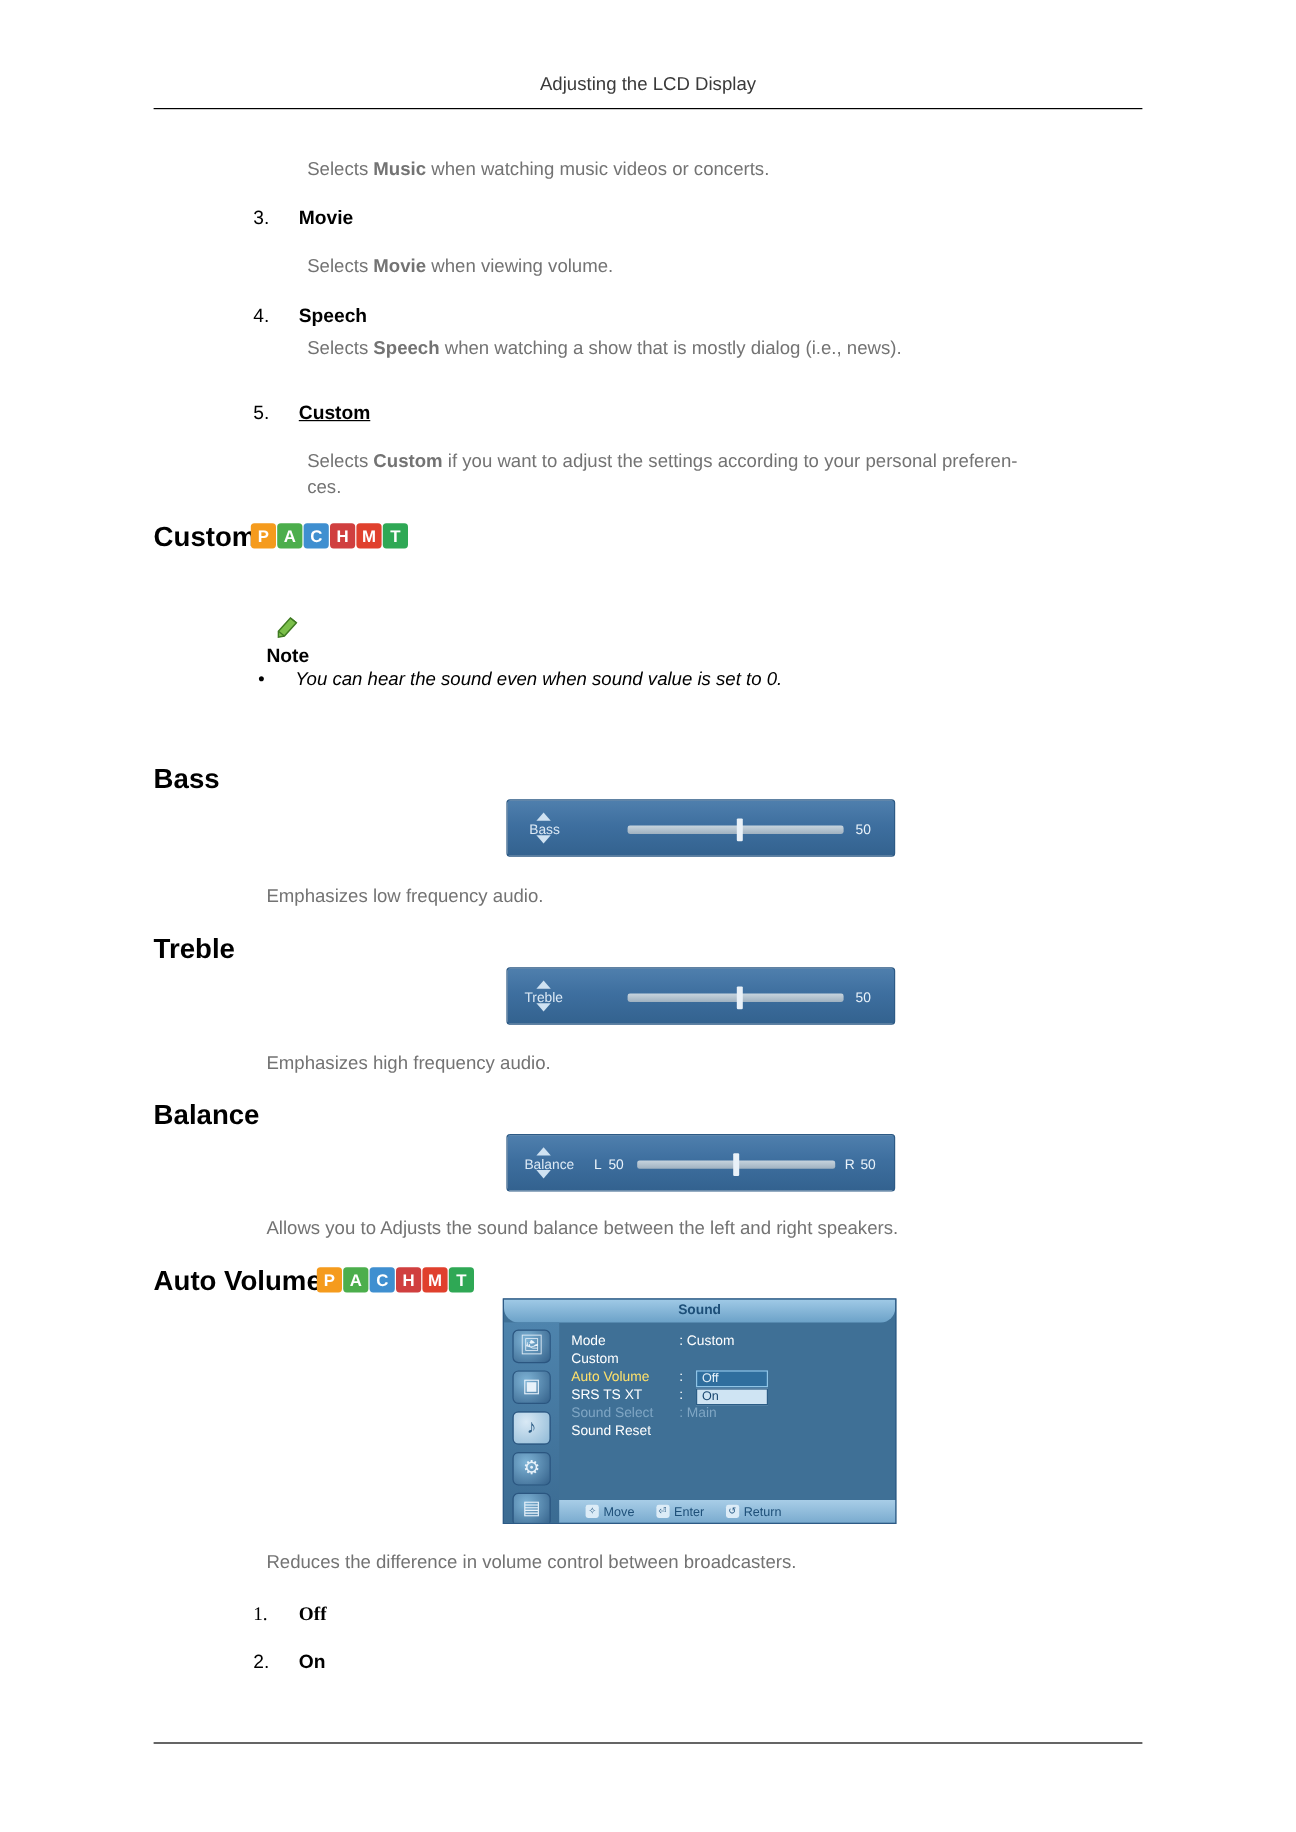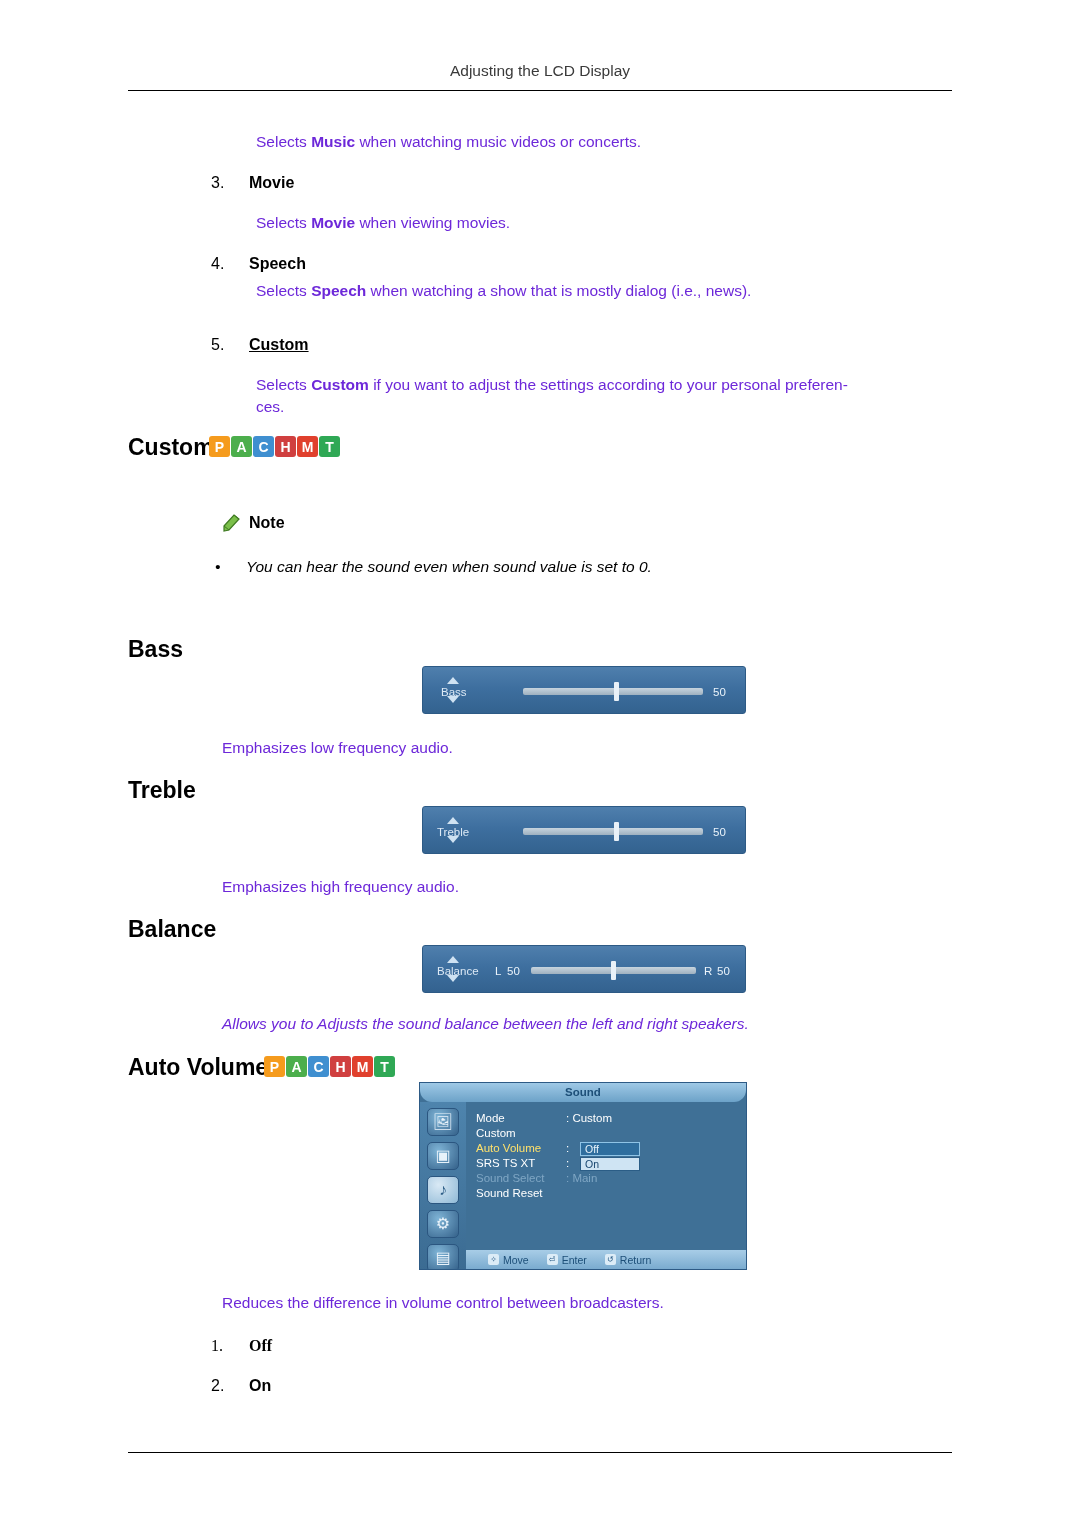"Selects Music when watching music" .para { color: #6d28d9 -> #737373 }
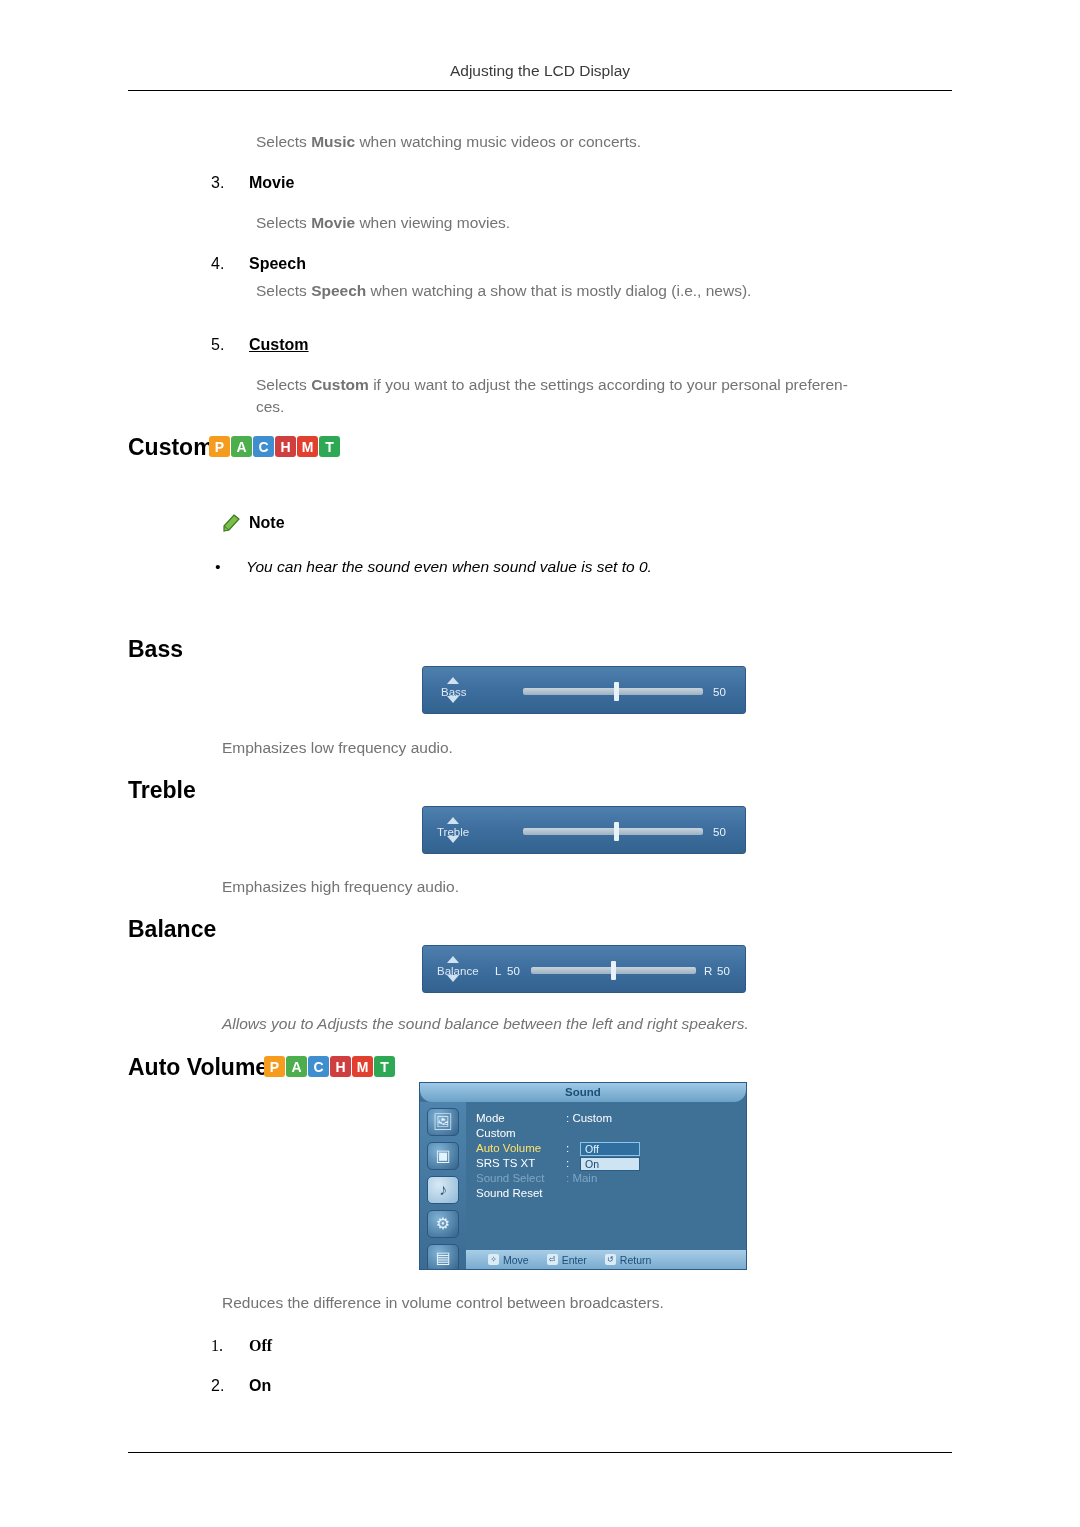"when viewing movies." span { text: movies -> volume }
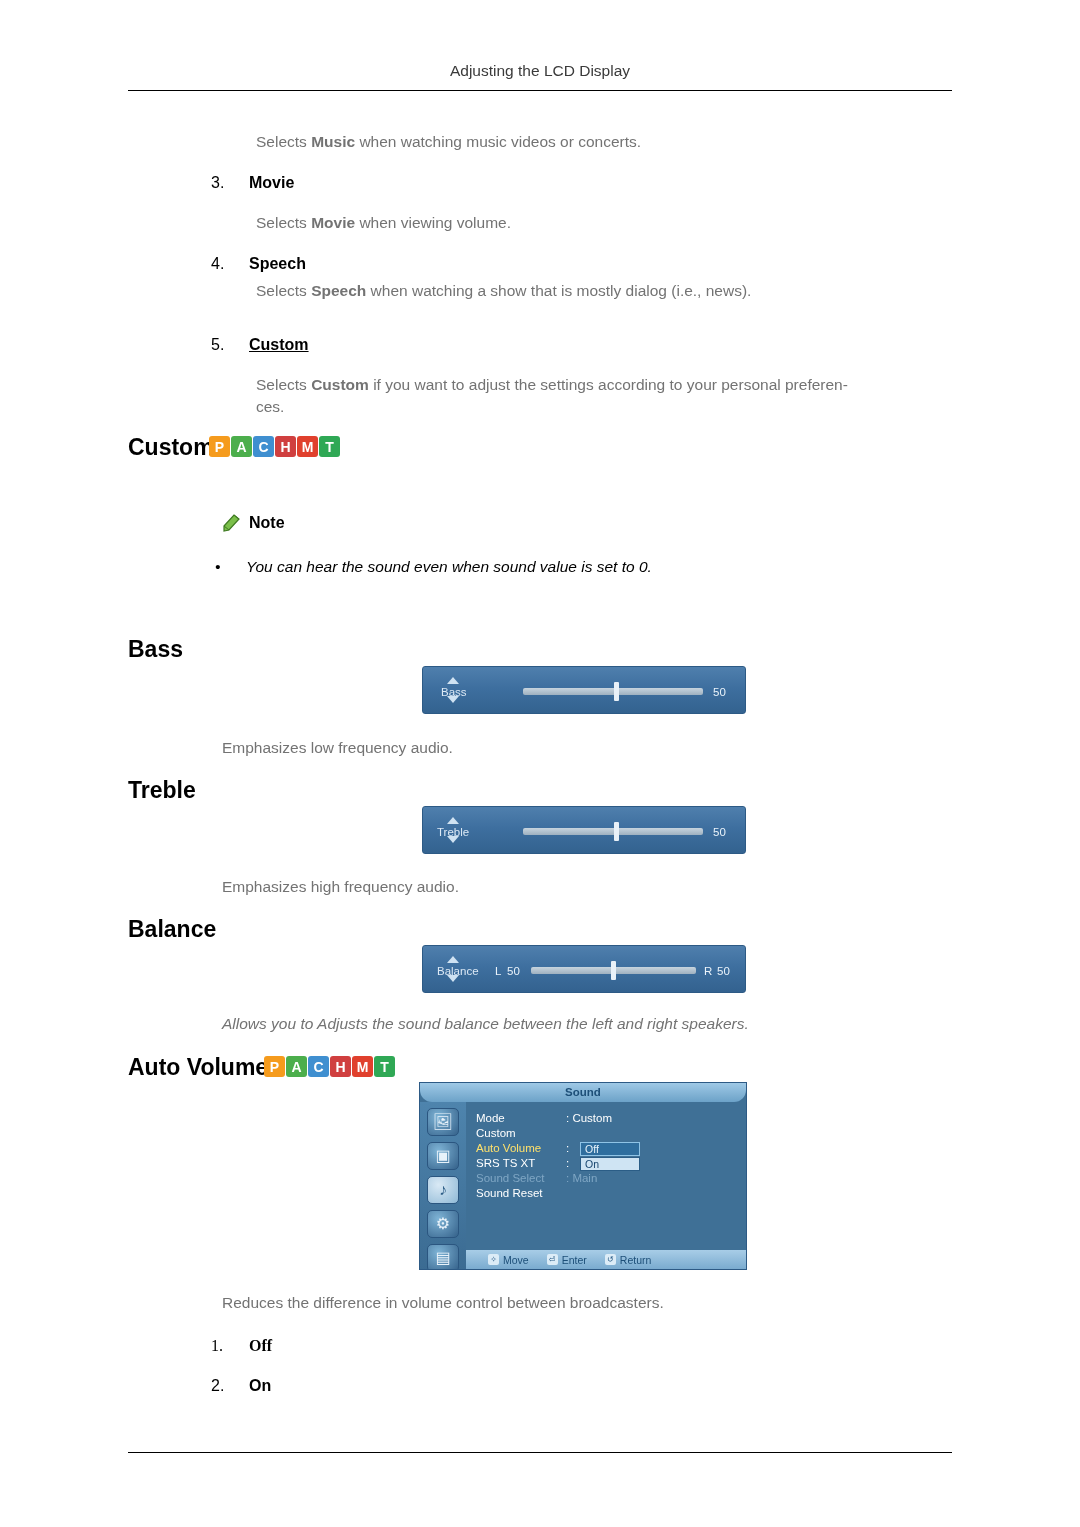"Note" div.note { flex-direction: none -> column }
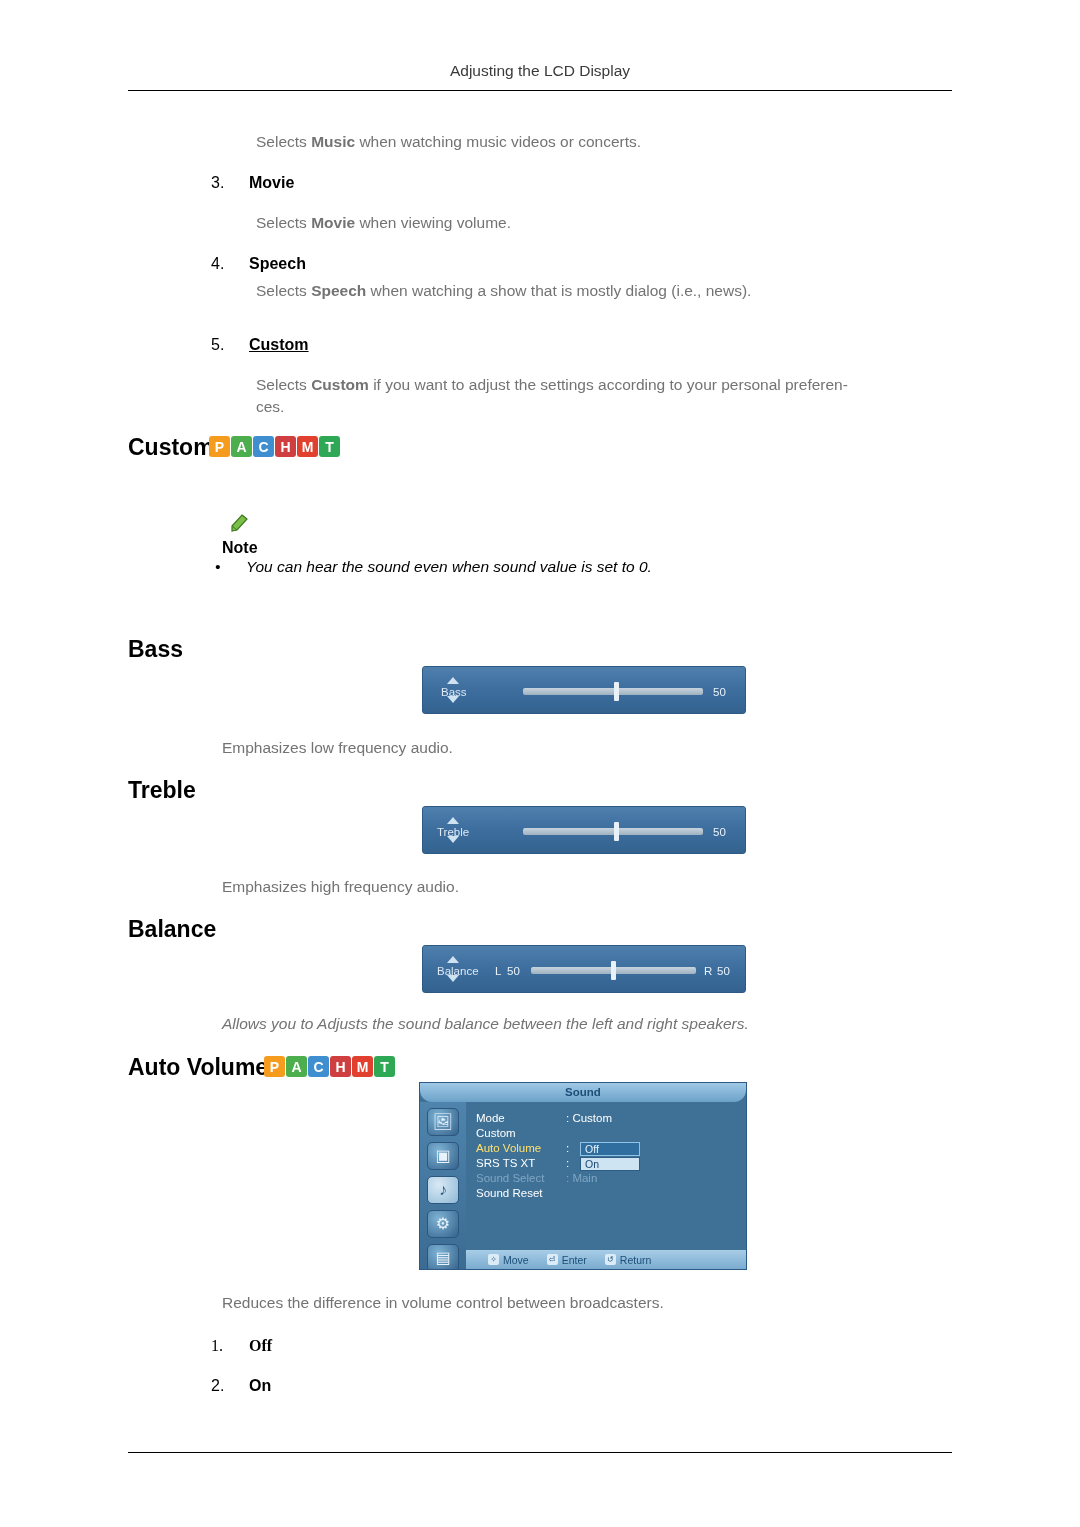"Allows you to Adjusts the" div.para { font-style: italic -> none }
